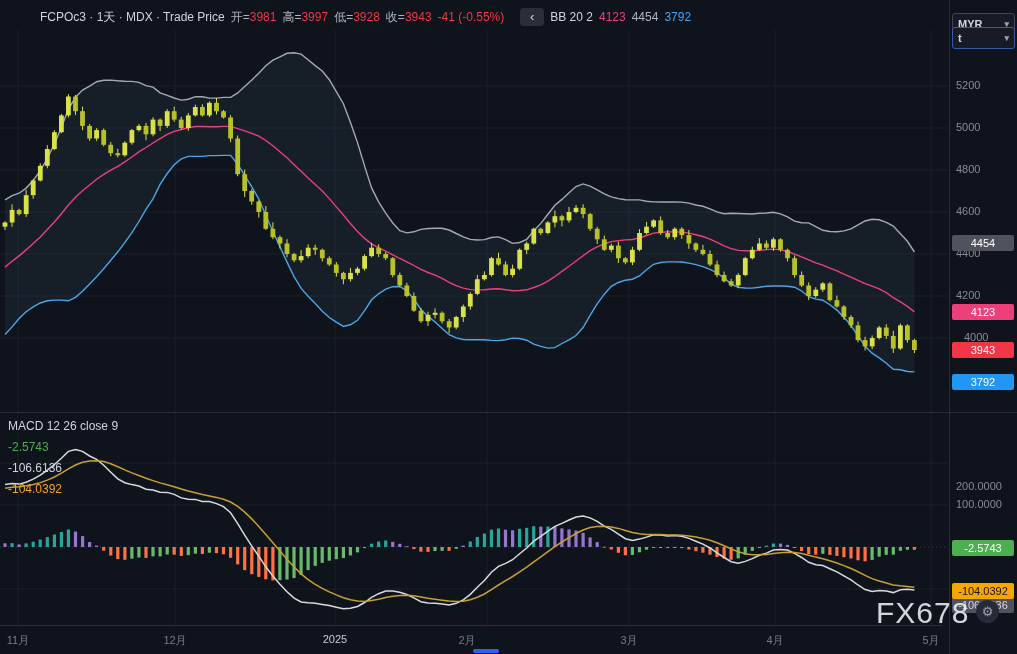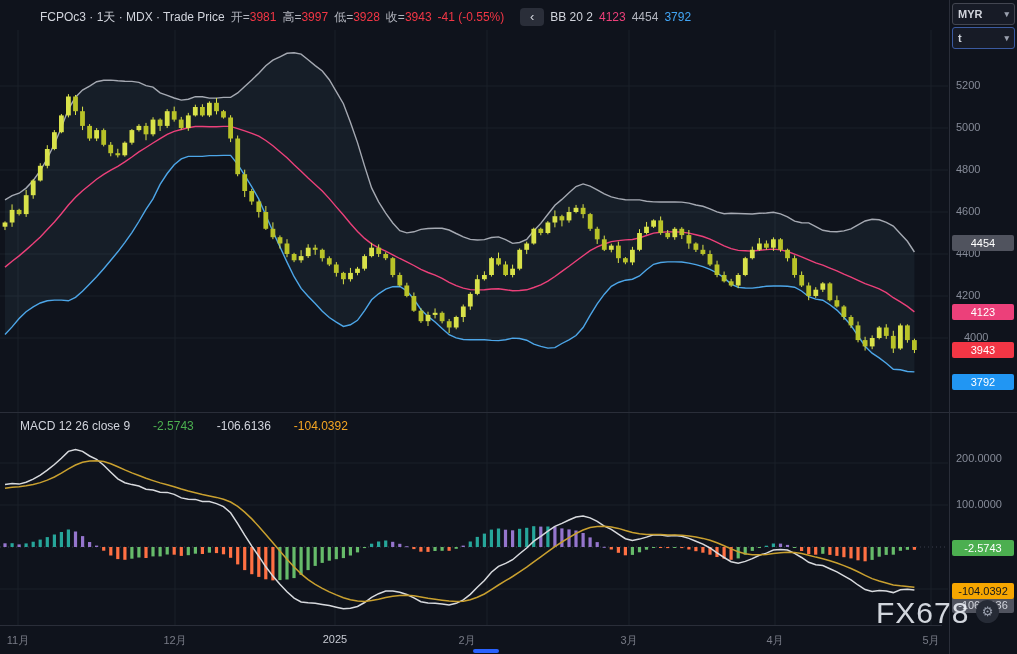"MYR" #currency-select { top: 3px -> 13px }
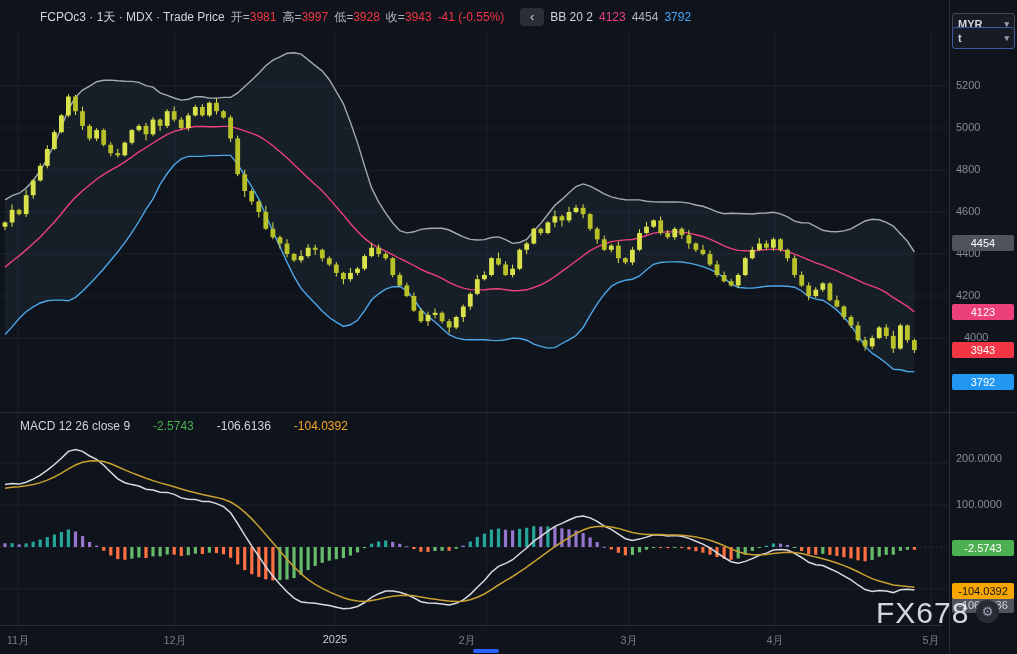"MACD 12 26 close 9" .macd-legend { flex-direction: none -> column; gap: 23px -> 7px; left: 20px -> 8px }
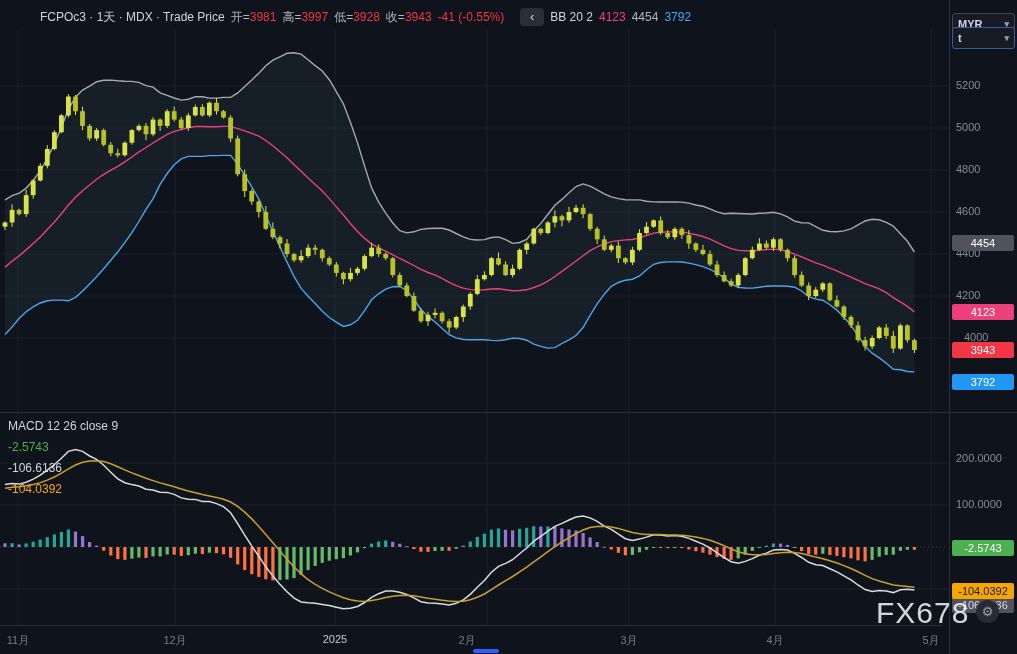"200.0000" span.tick { top: 452px -> 480px }
